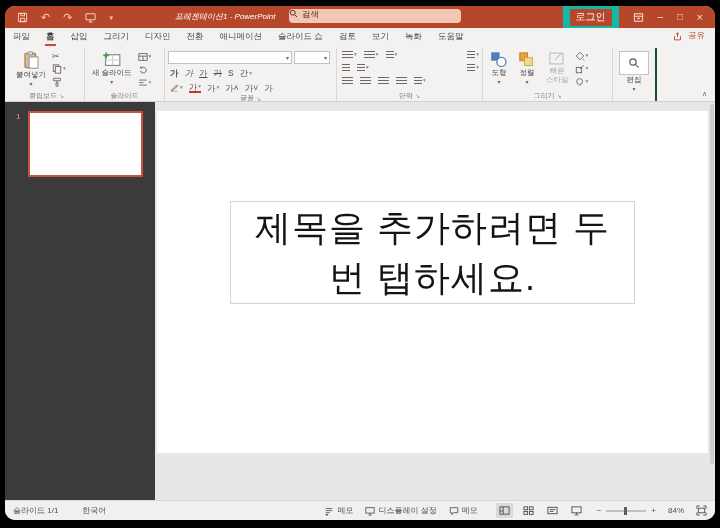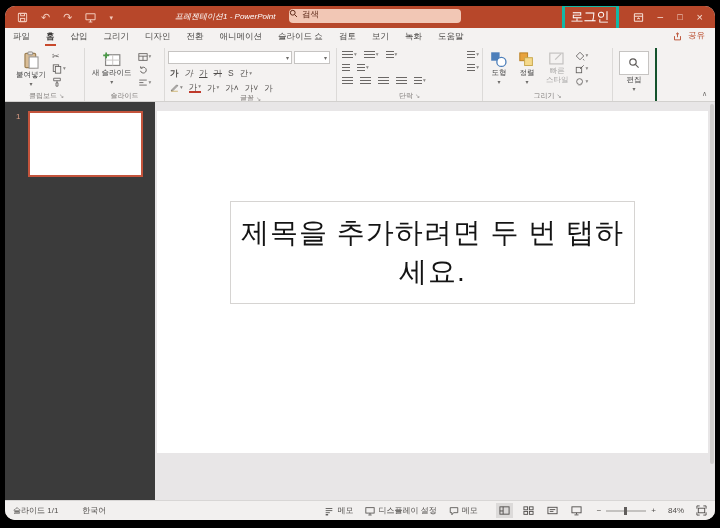"로그인" .login-btn { border: 3px solid #14b8a6 -> 7px solid #14b8a6; font-size: 13px -> 10px }
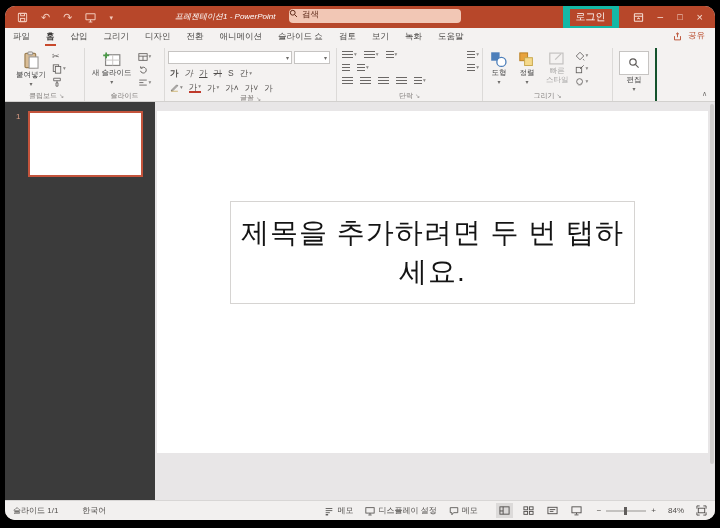"제목을 추가하려면 두 번 탭하세요." .ph-title .ph-text { font-size: 28px -> 36px }
